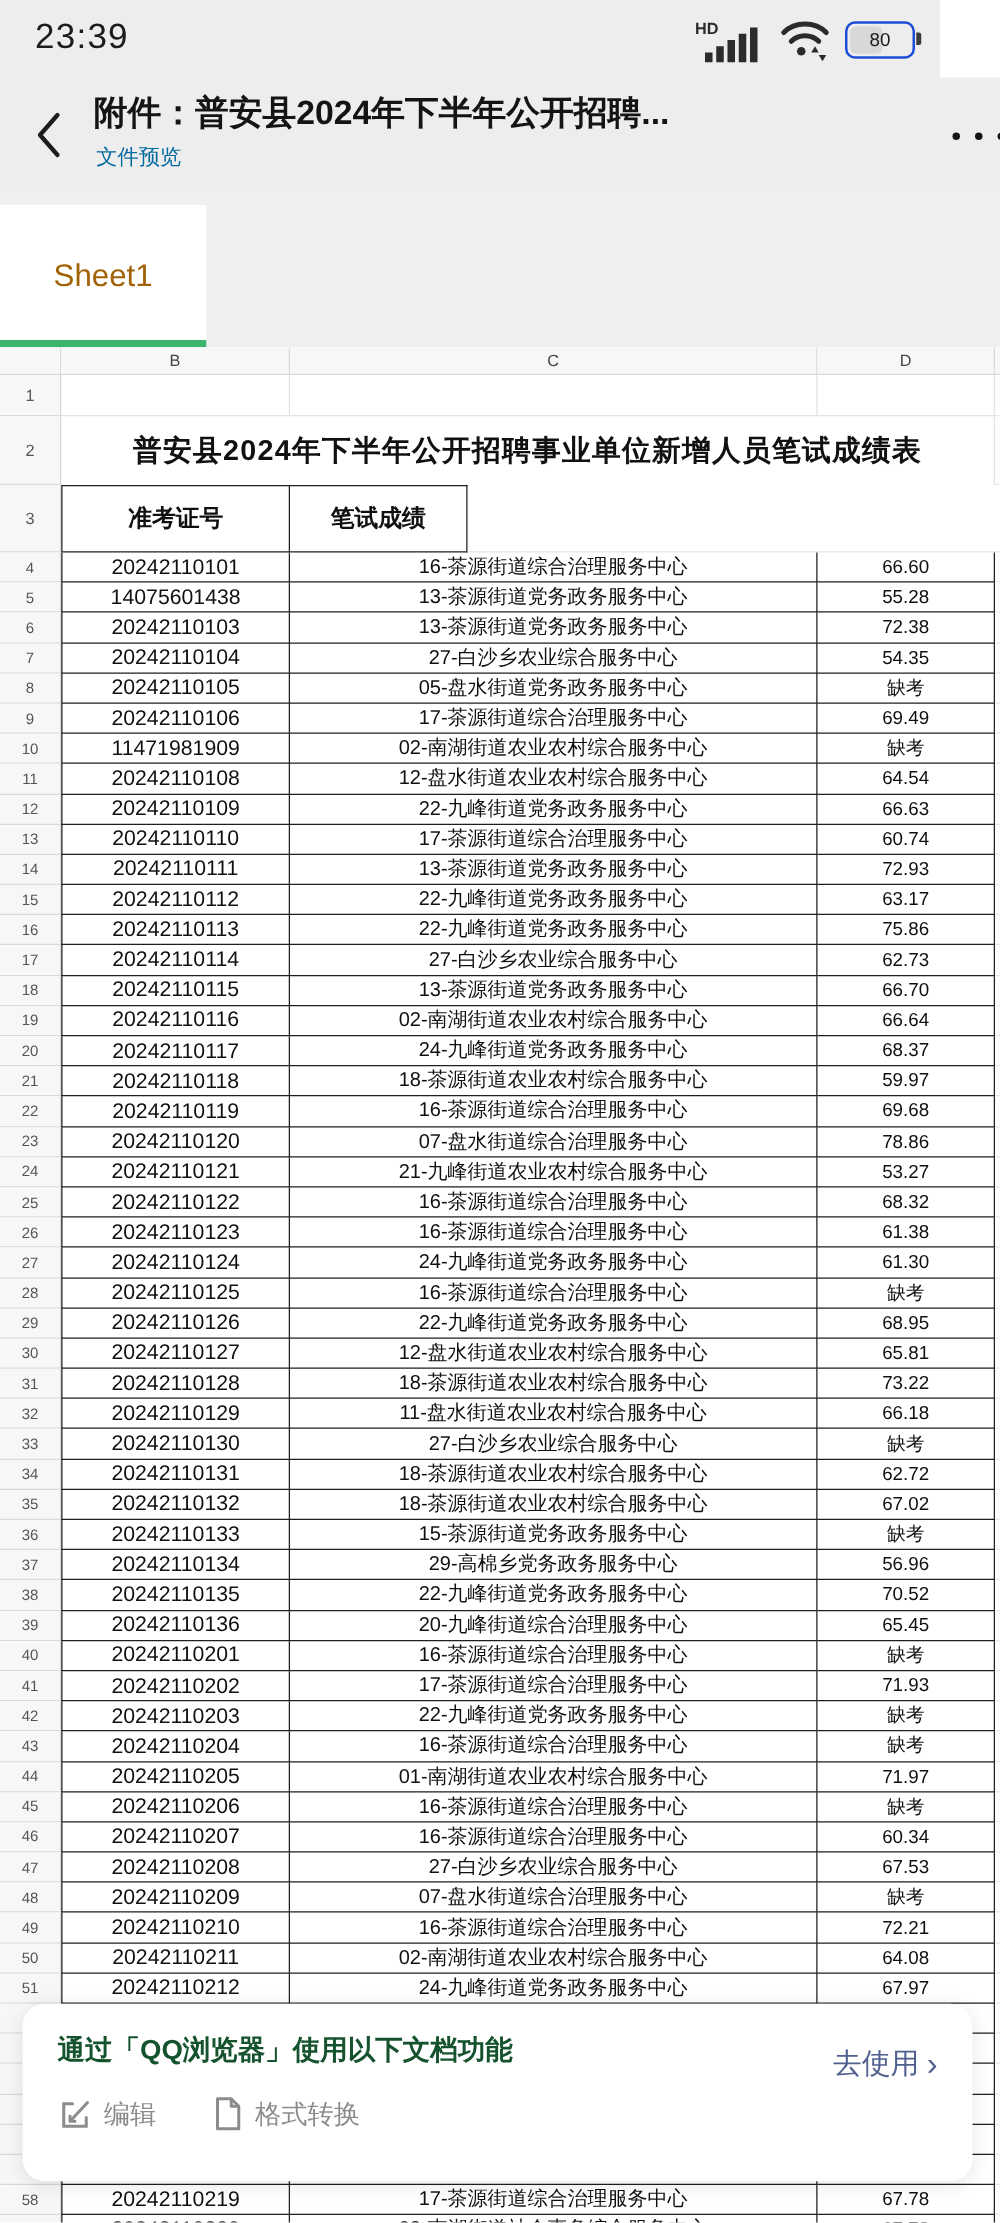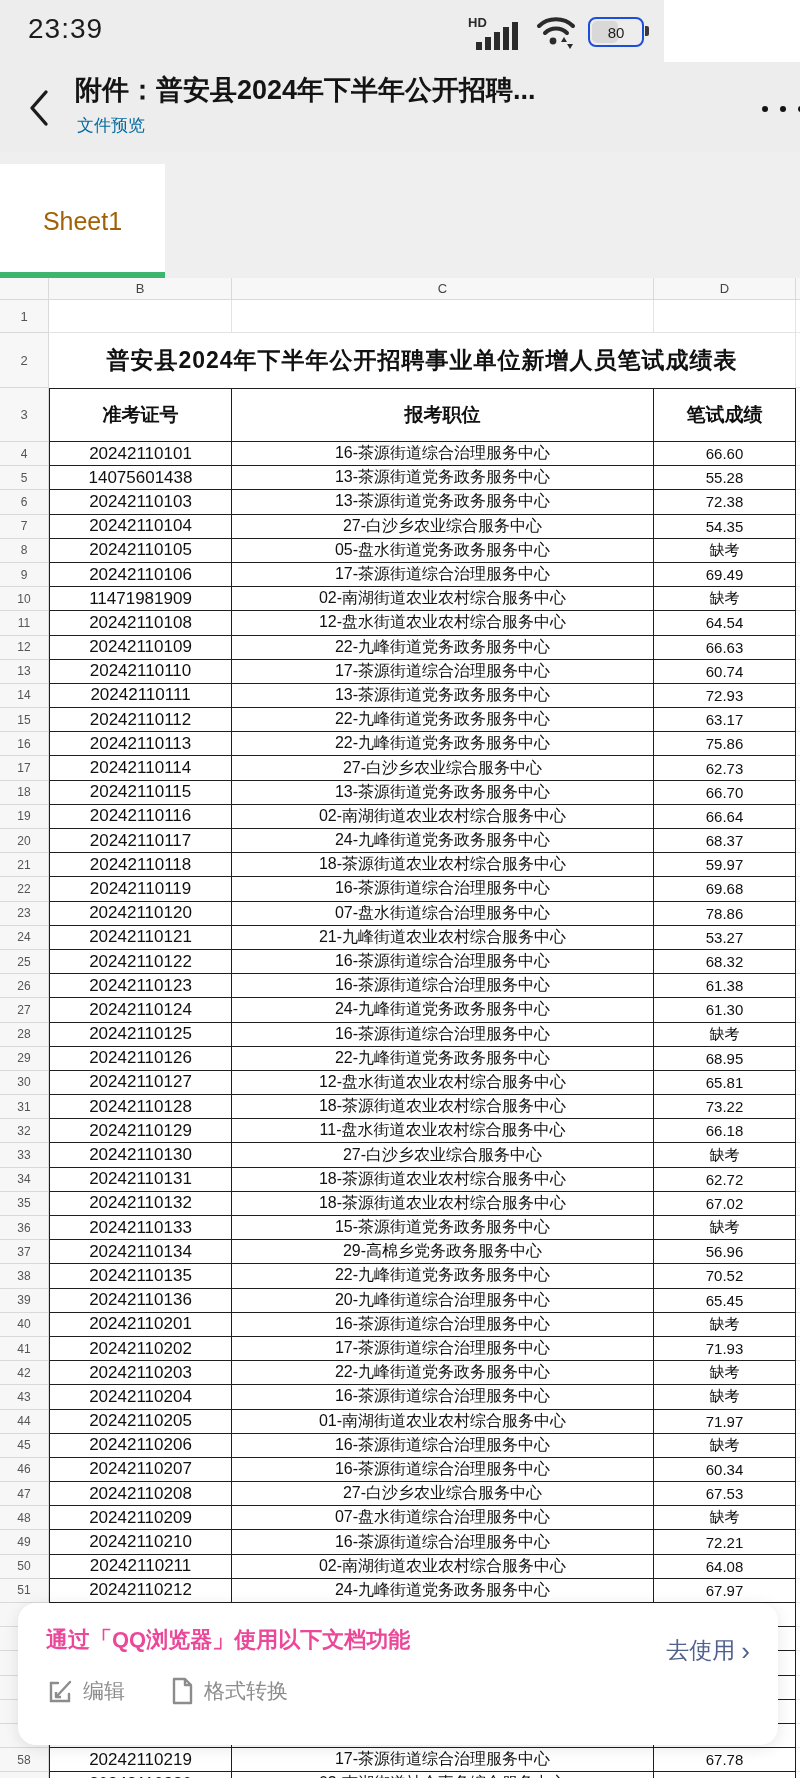"23:39" #statusbar { width: 664px -> 752px }
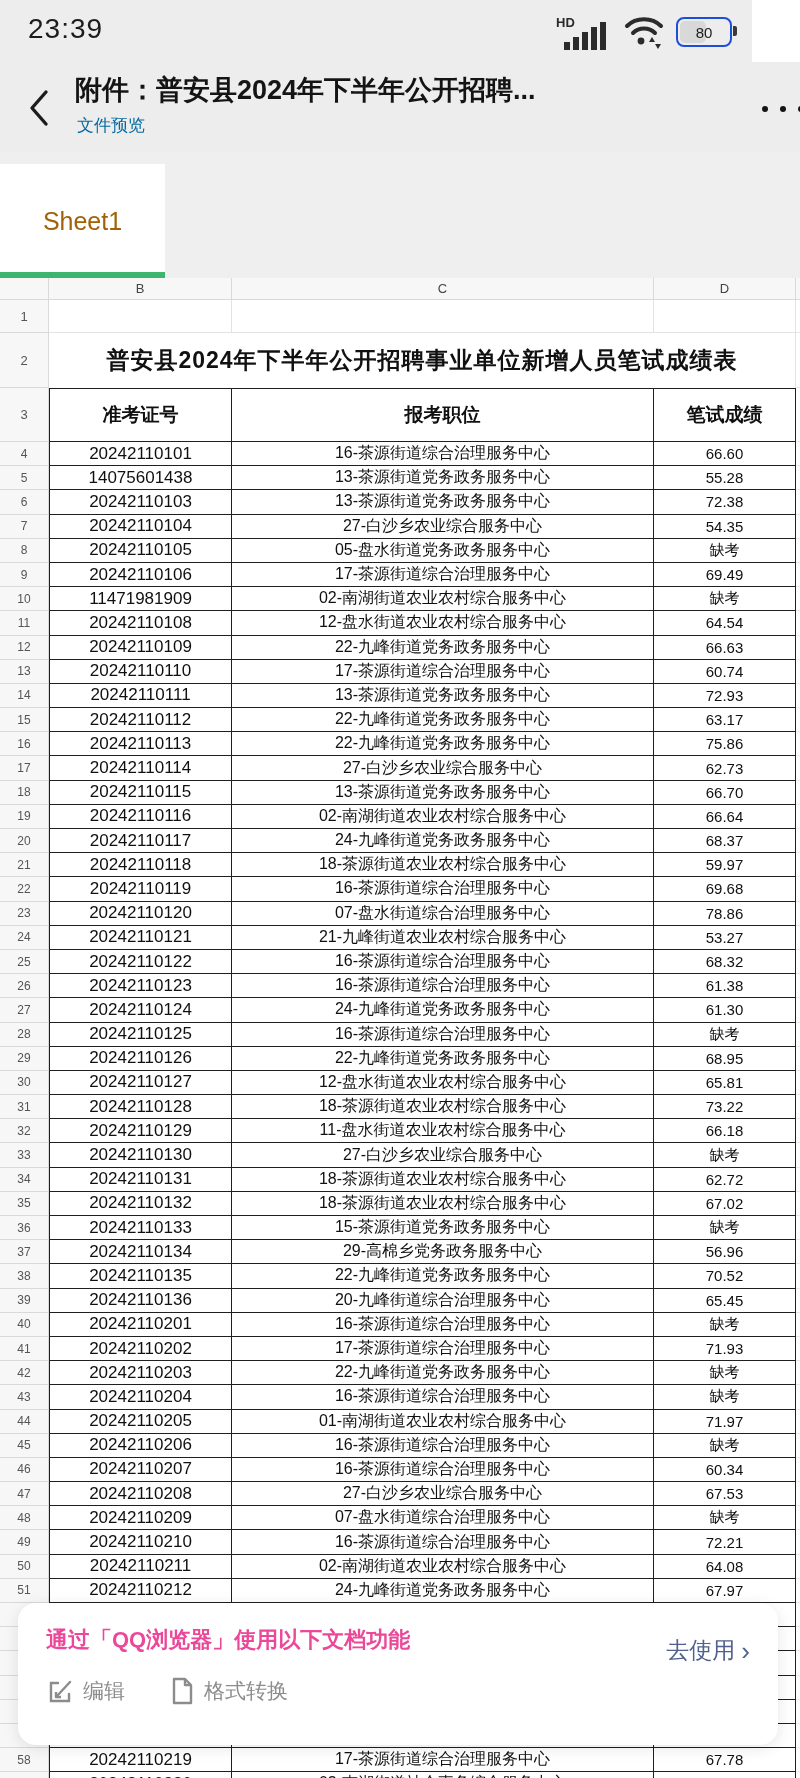"报考职位" div.cell { html: <div>报考职位</div> -> none }
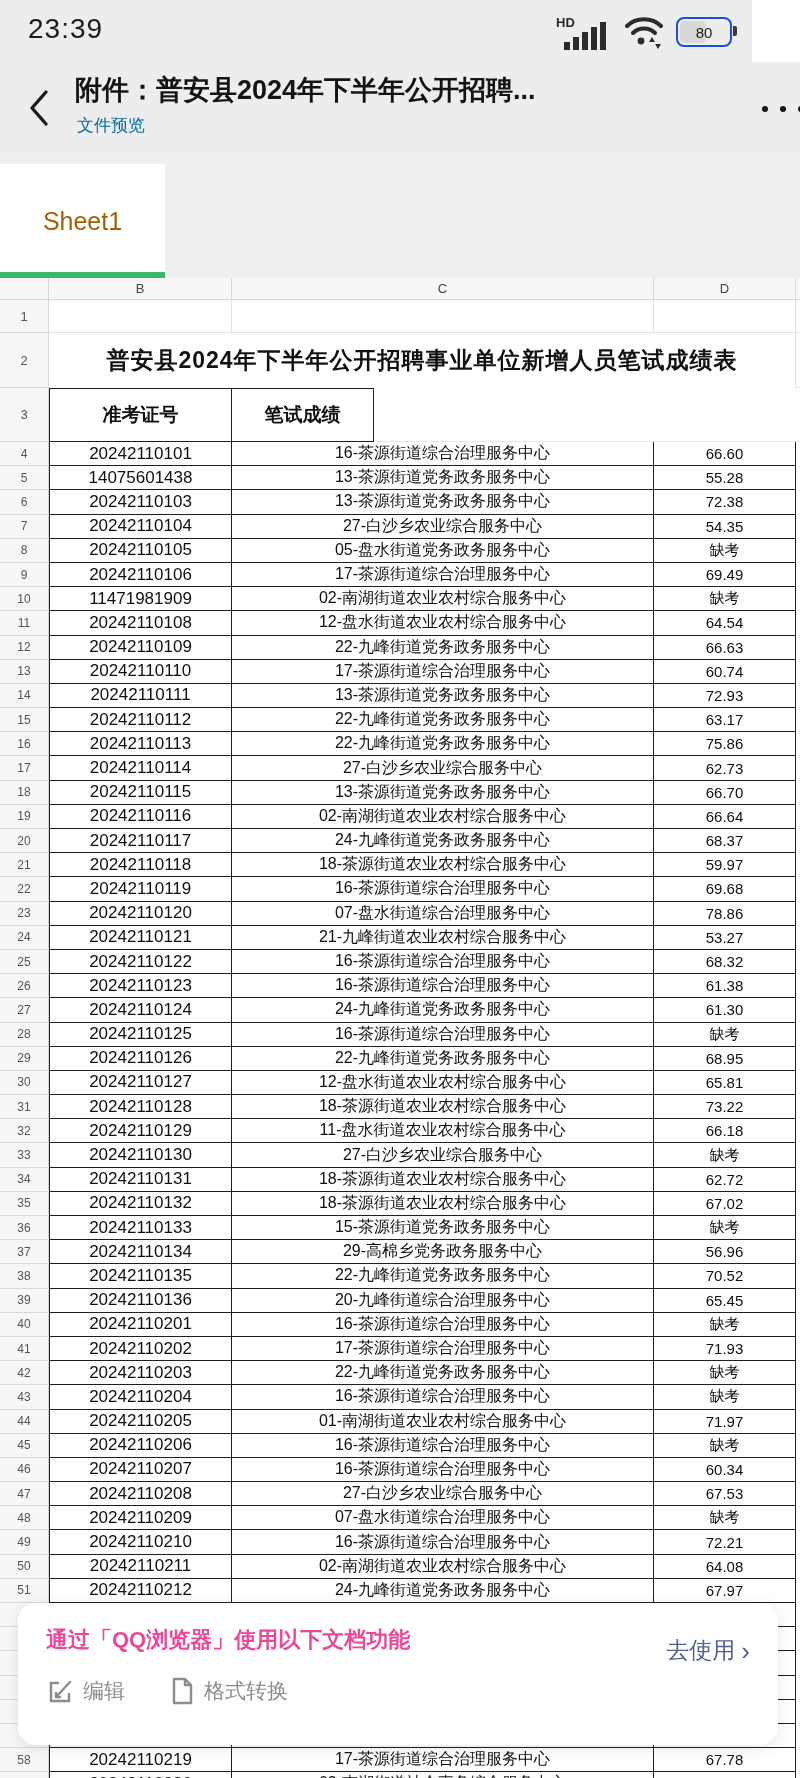"通过「QQ浏览器」使用以下文档功能" .b-title { color: #ec4899 -> #14532d }
